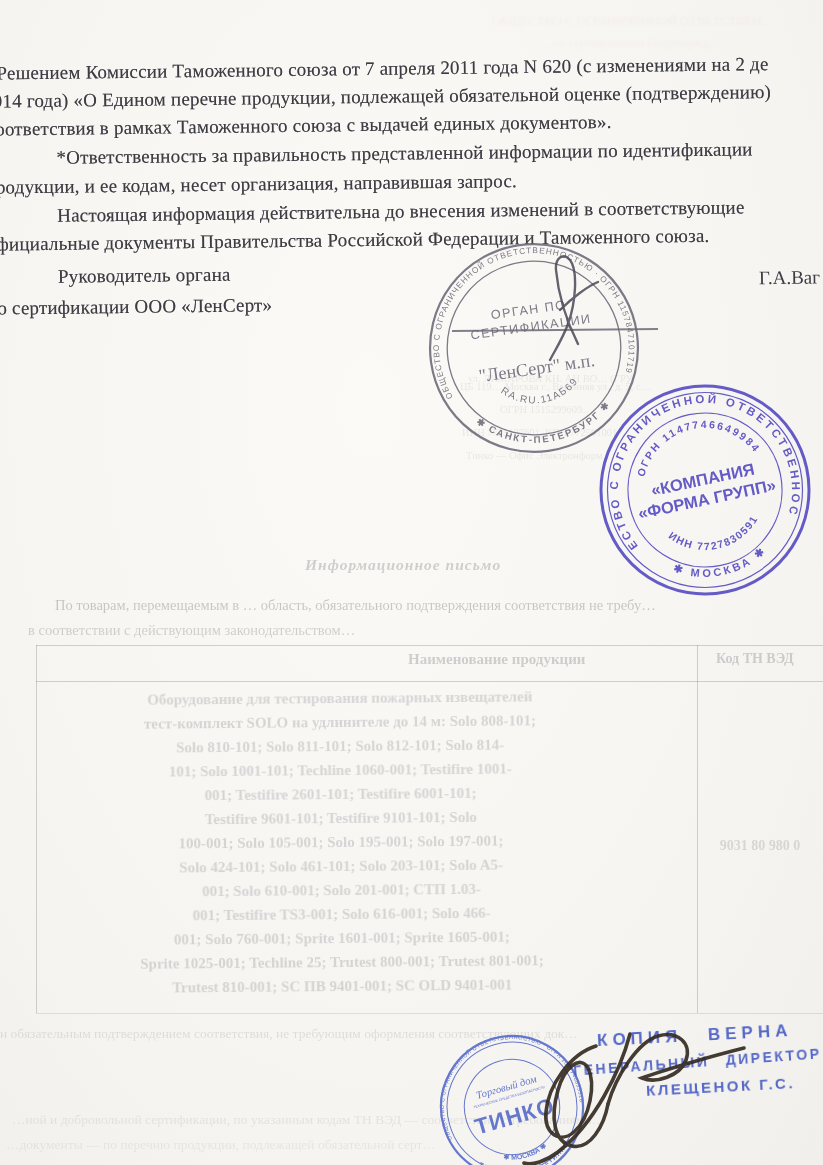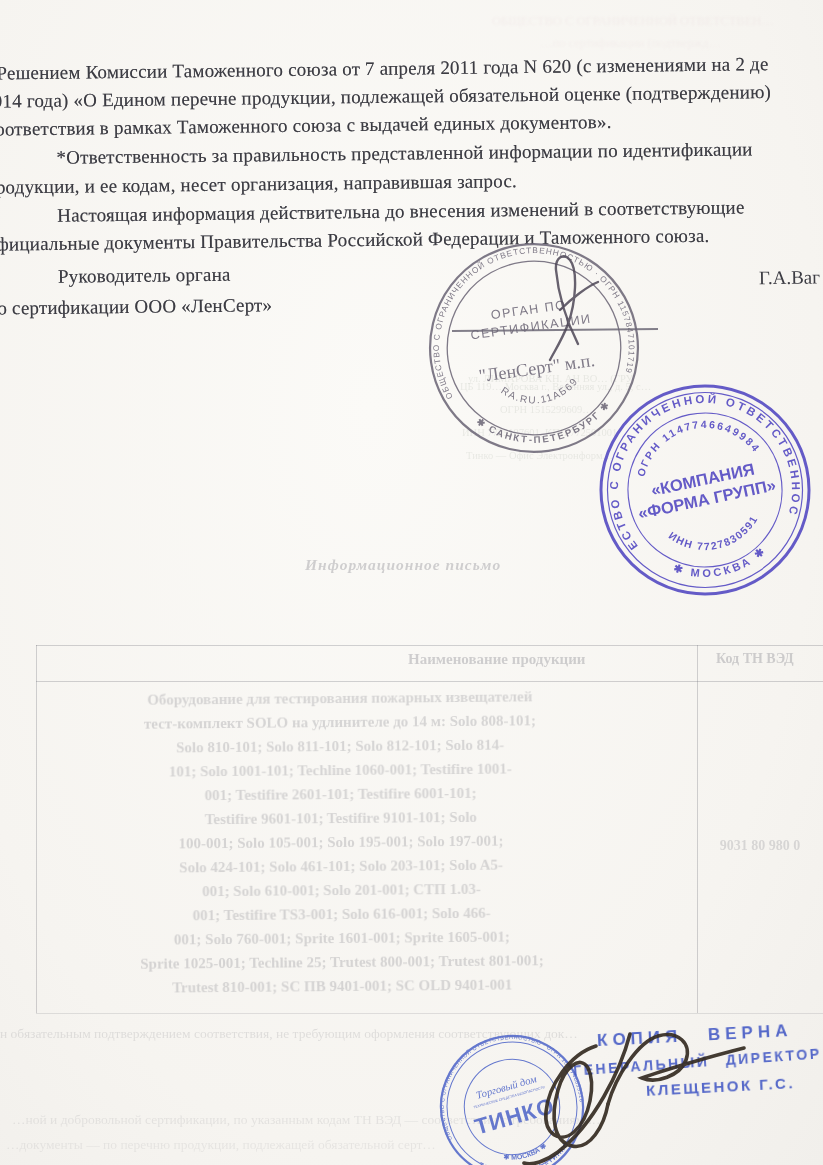"По товарам, перемещаемым в …" div.faint-para { html: none -> <div>По товарам, перемещаемым в … область, обязательного подтверждения соответствия не требу…</div> }
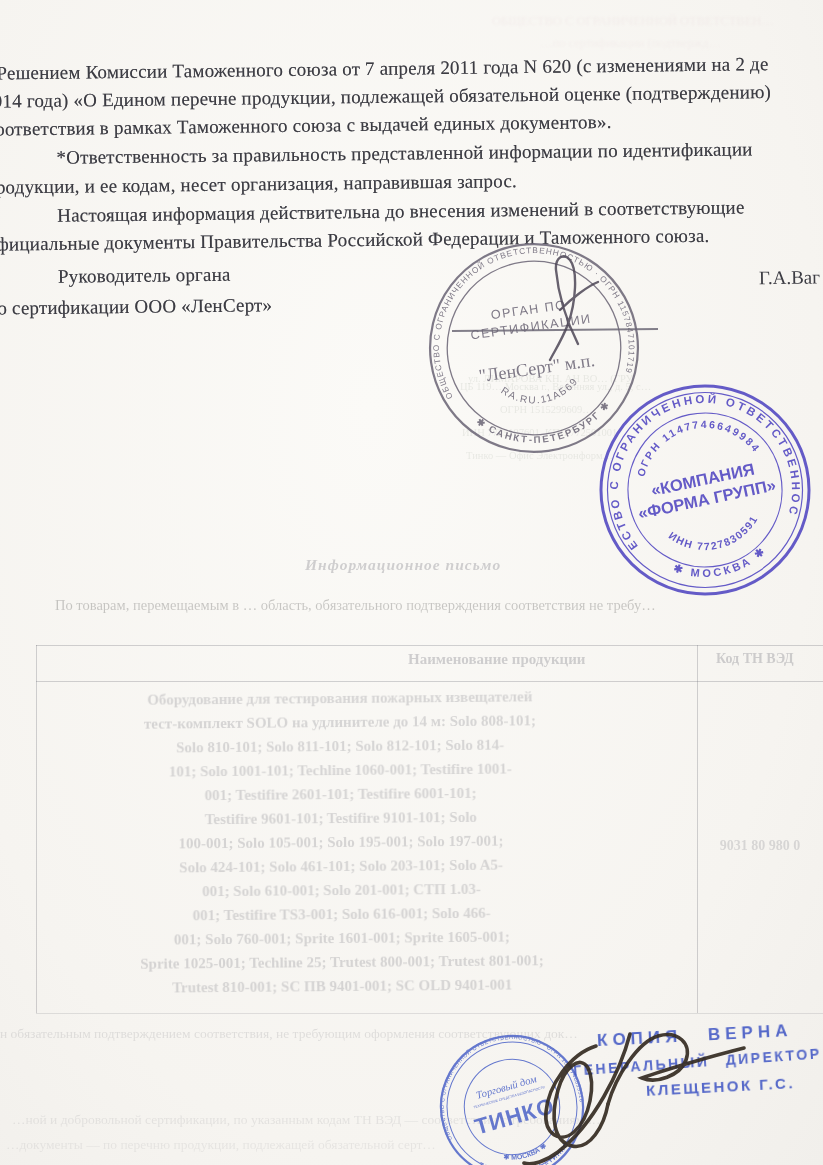"в соответствии с действующим" div.faint-para { html: none -> <div>в соответствии с действующим законодательством…</div> }
